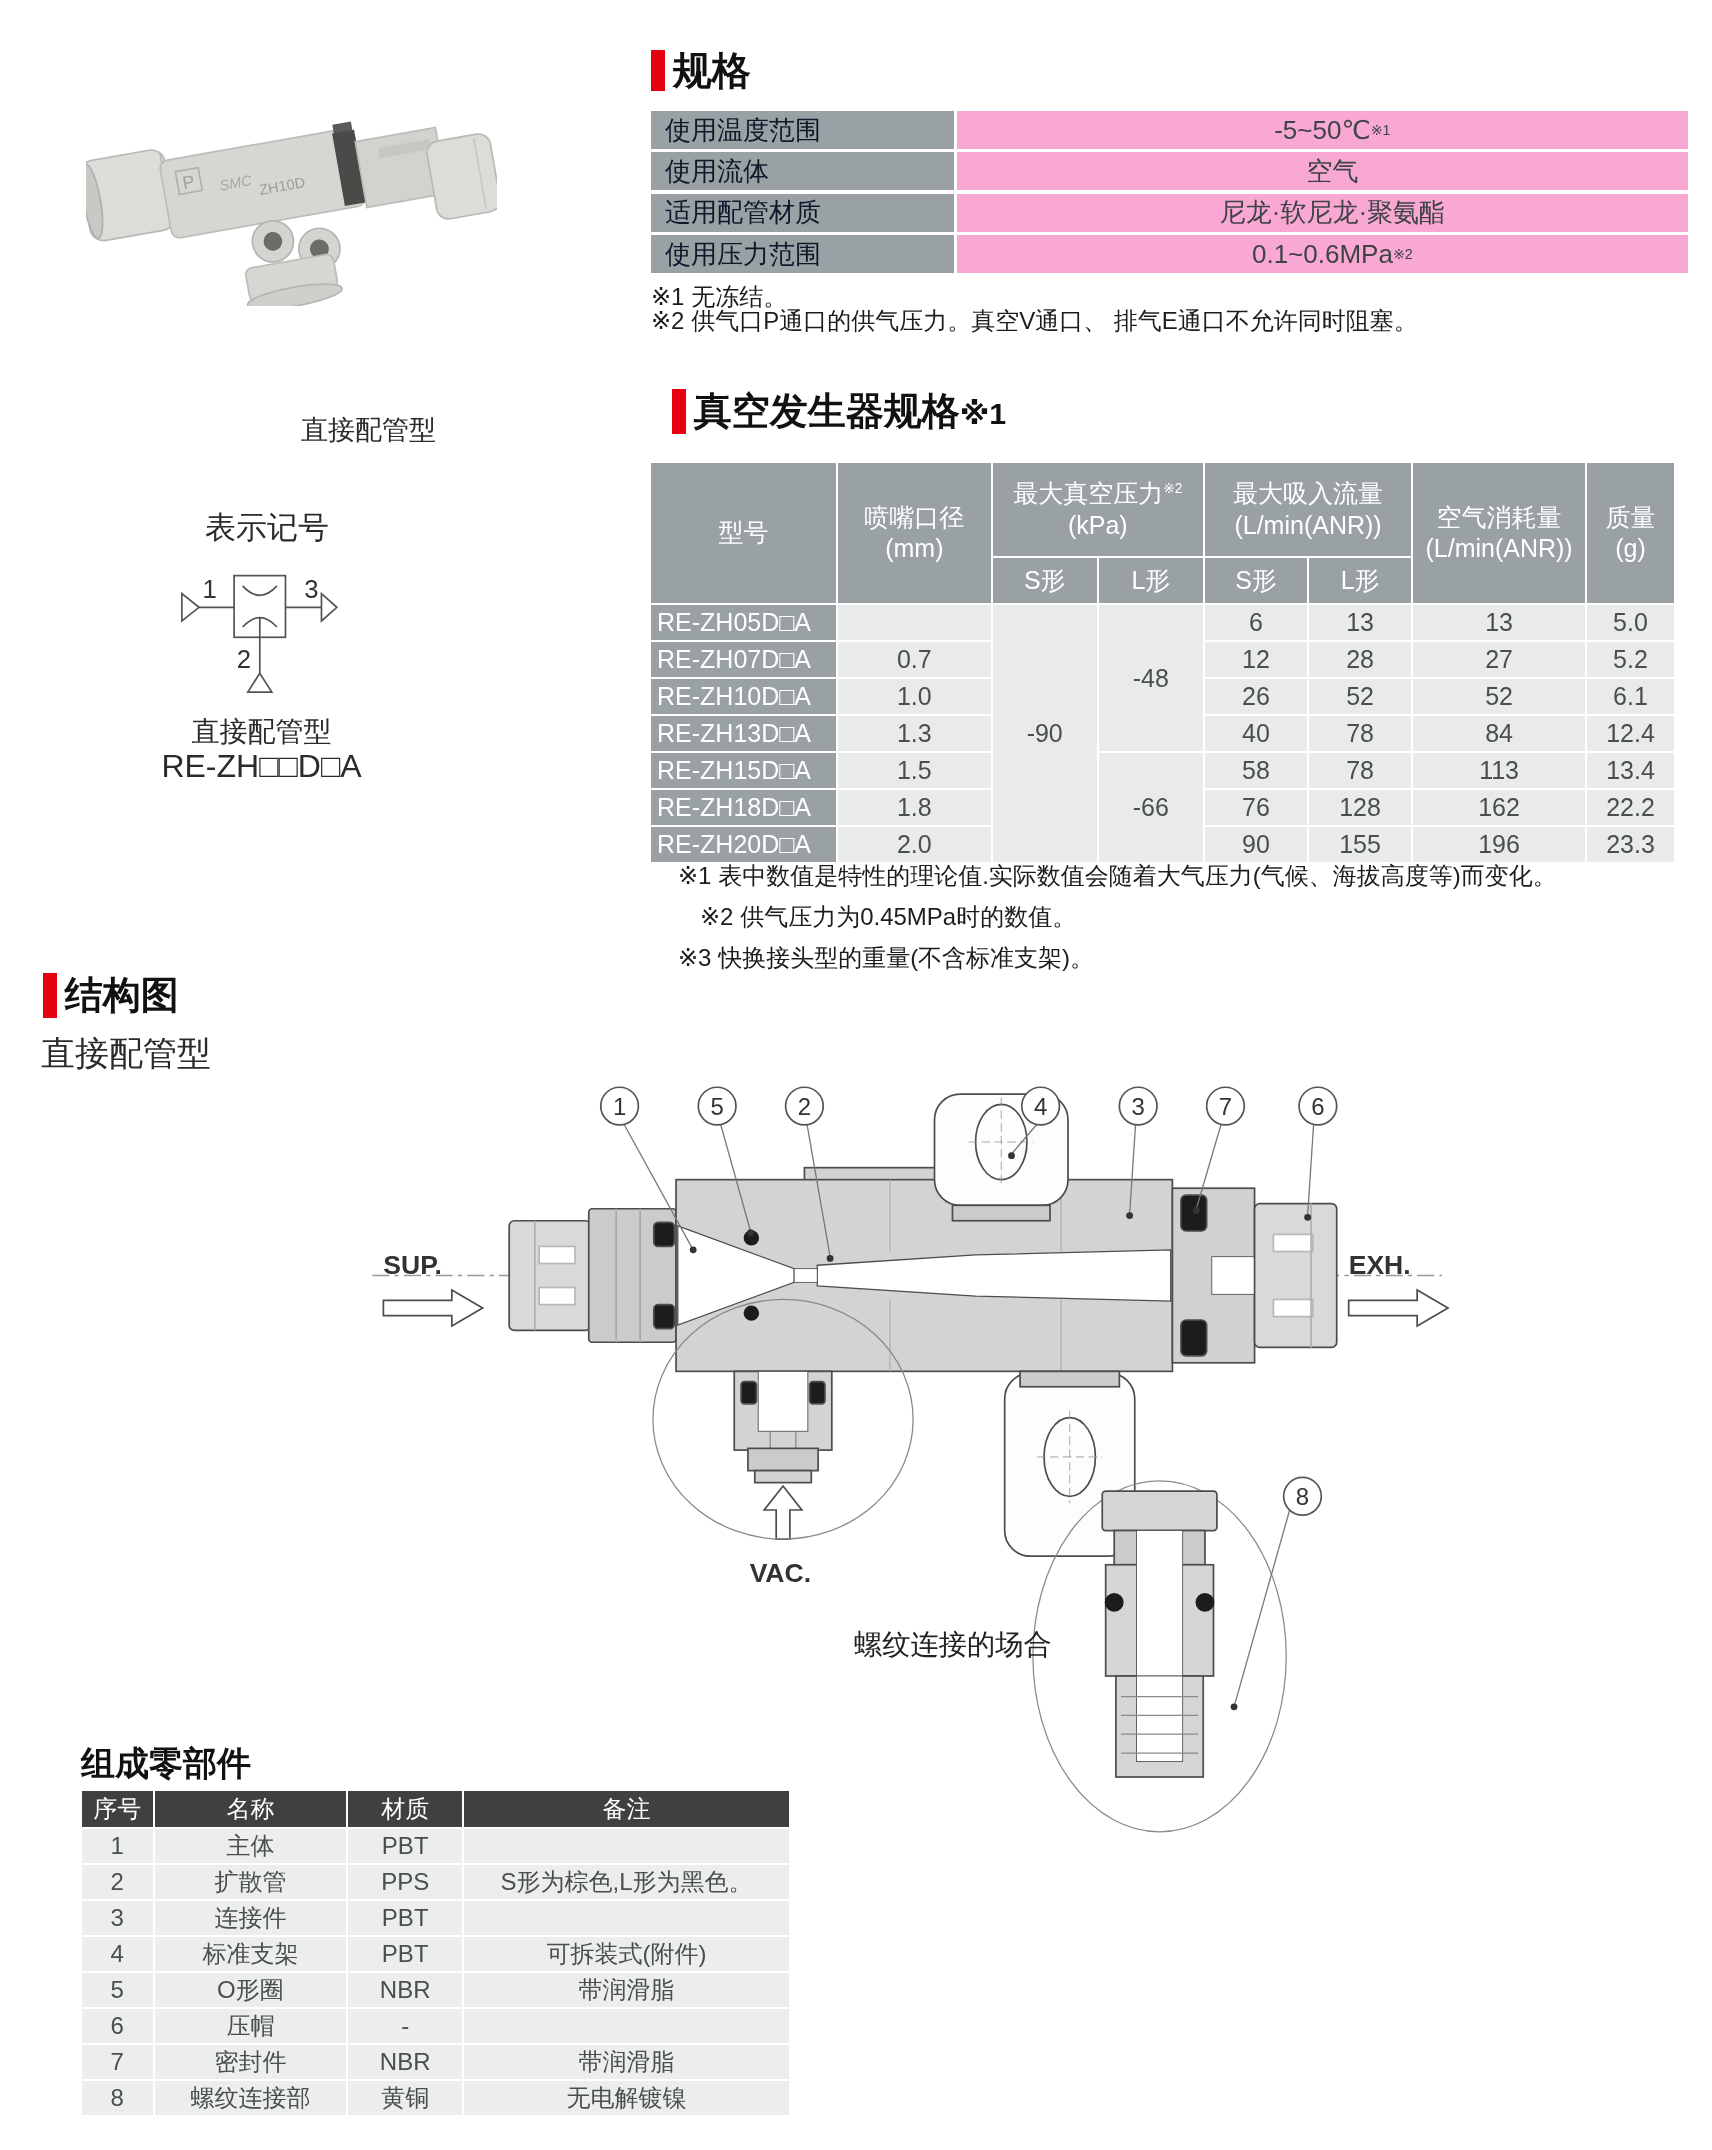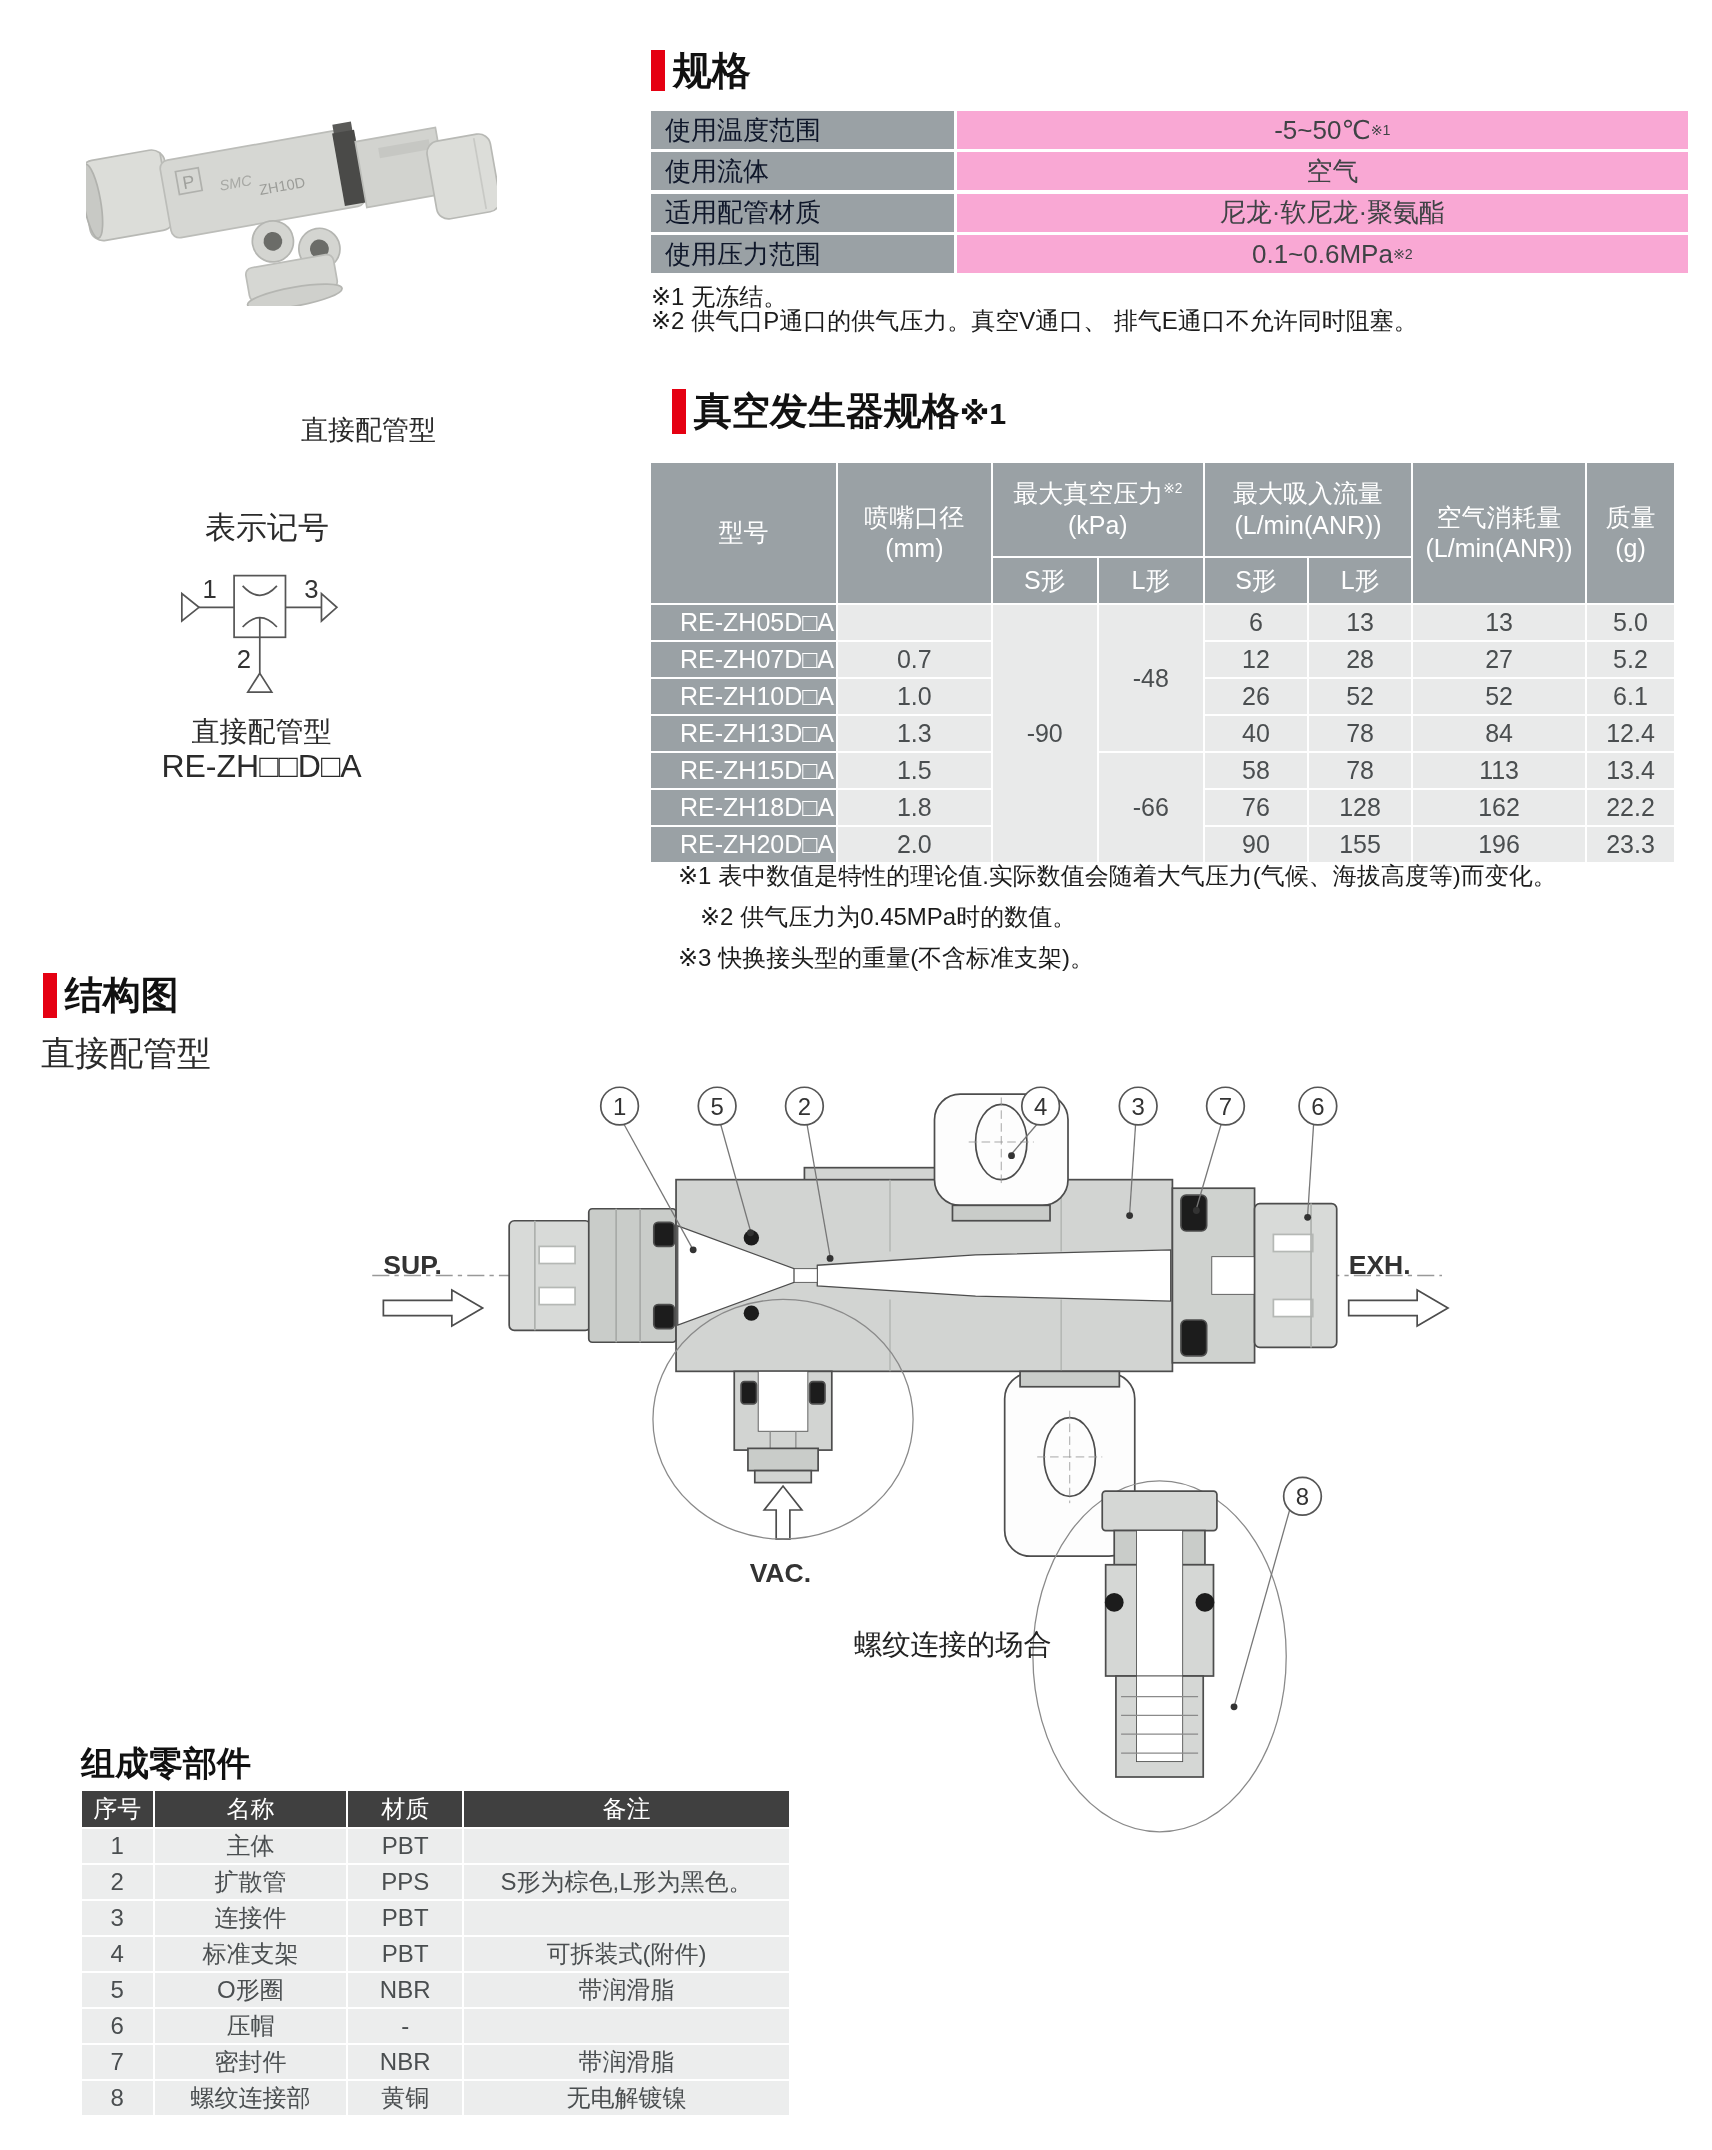"RE-ZH05D□A" table.gen td.model-cell { padding-left: 29px -> 6px }
